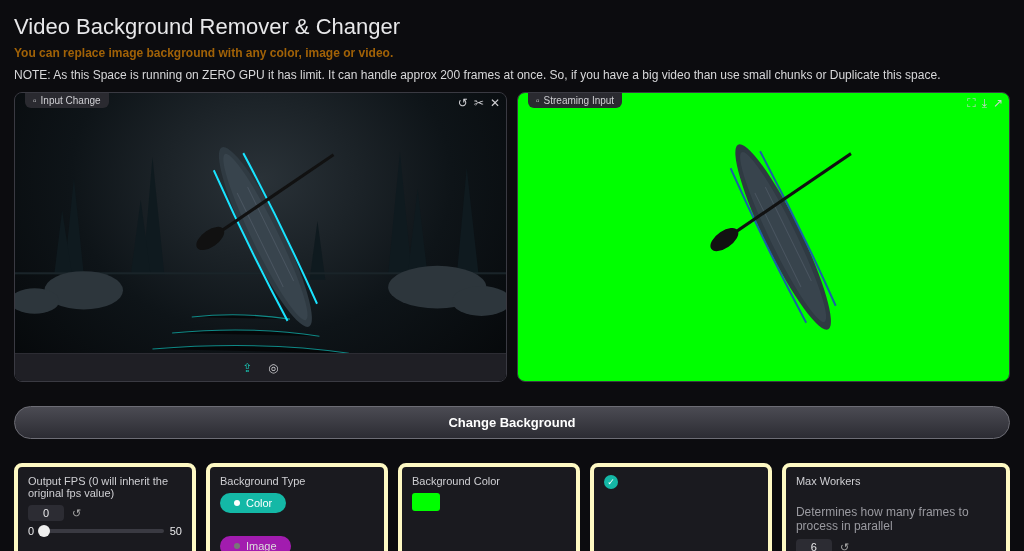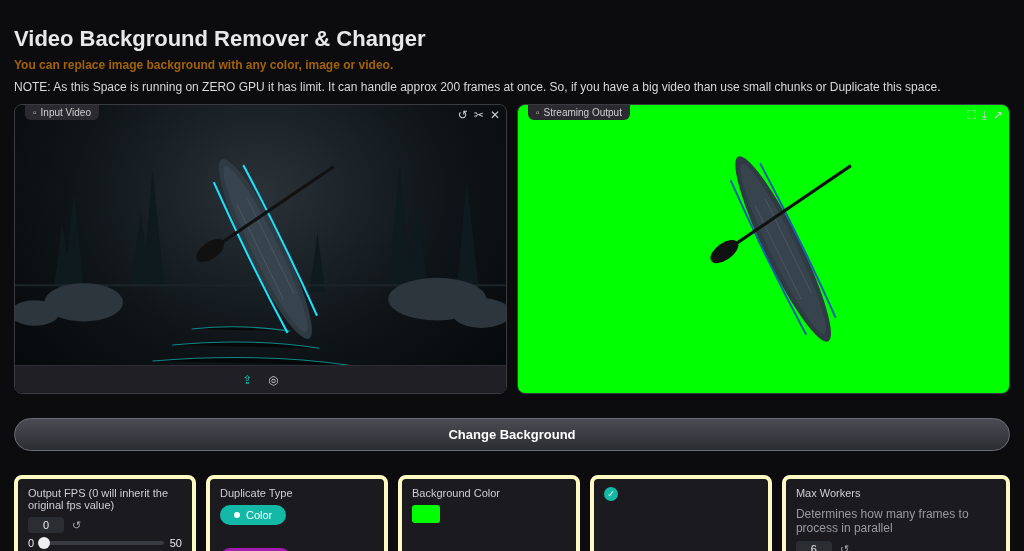"Video Background Remover & Changer" h1 { font-weight: 700 -> 400; margin: 16px 0 6px -> 4px 0 6px }
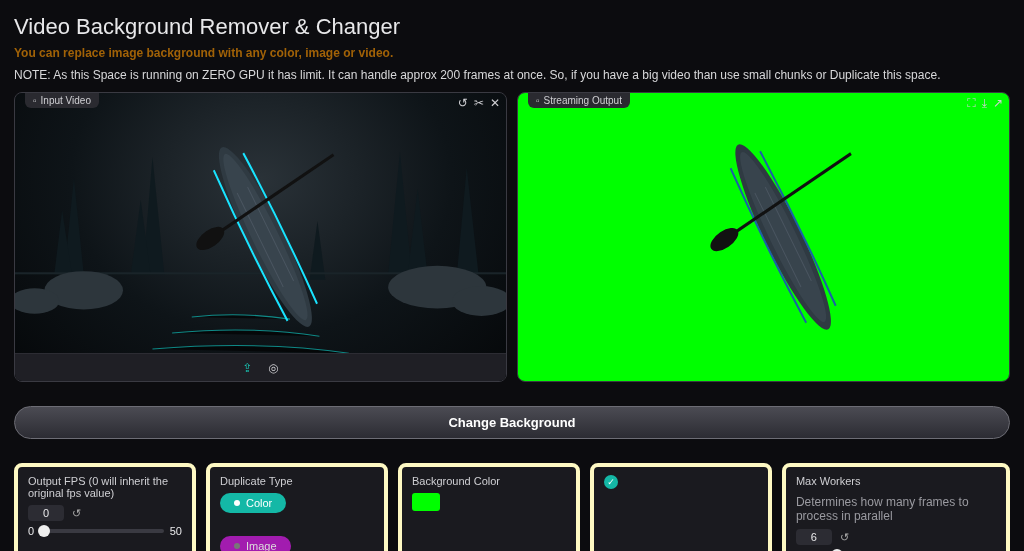"Input Video" span { text: Video -> Change }
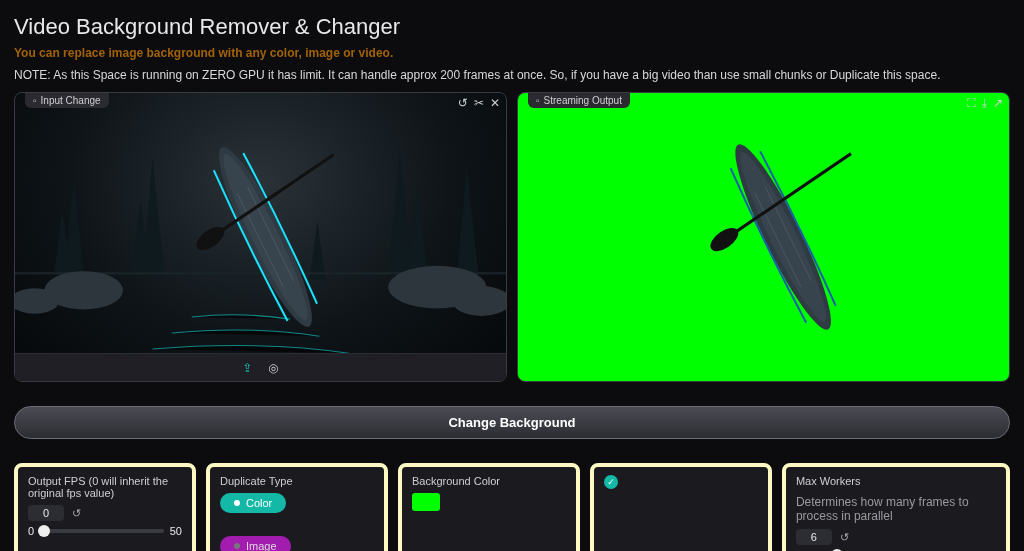"Streaming Output" span { text: Output -> Input }
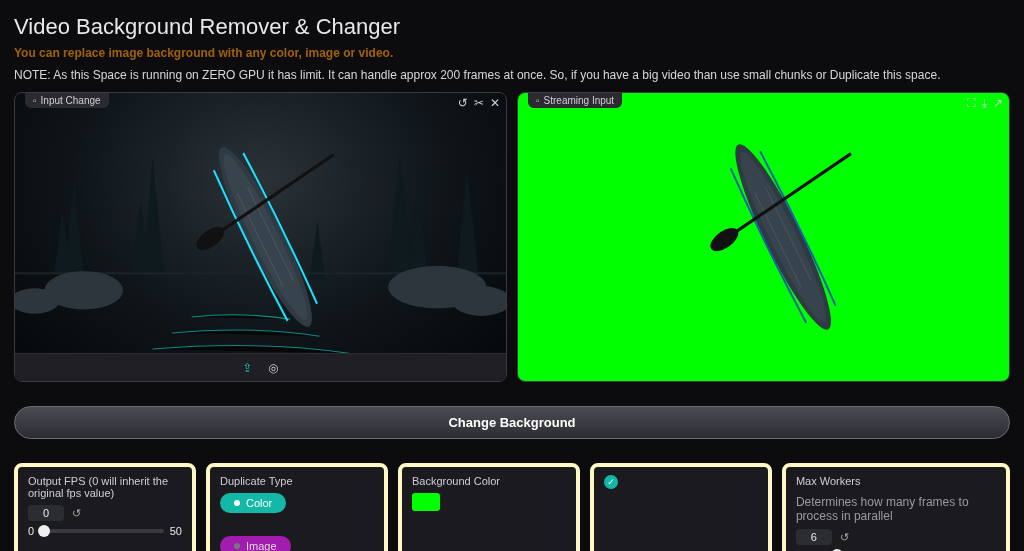"Duplicate Type" span.lbl { text: Duplicate -> Background }
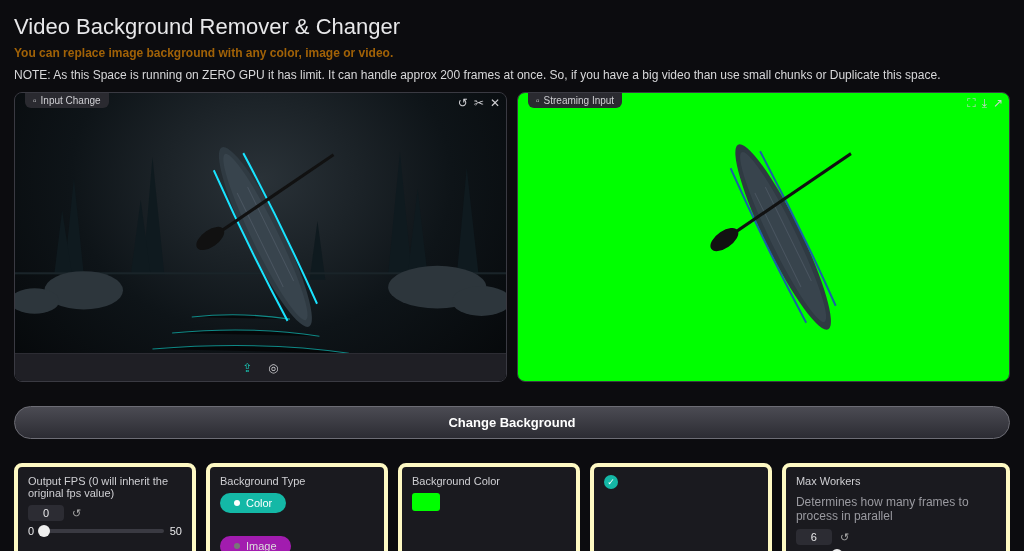"Max Workers" span.lbl { margin-bottom: 8px -> 18px }
